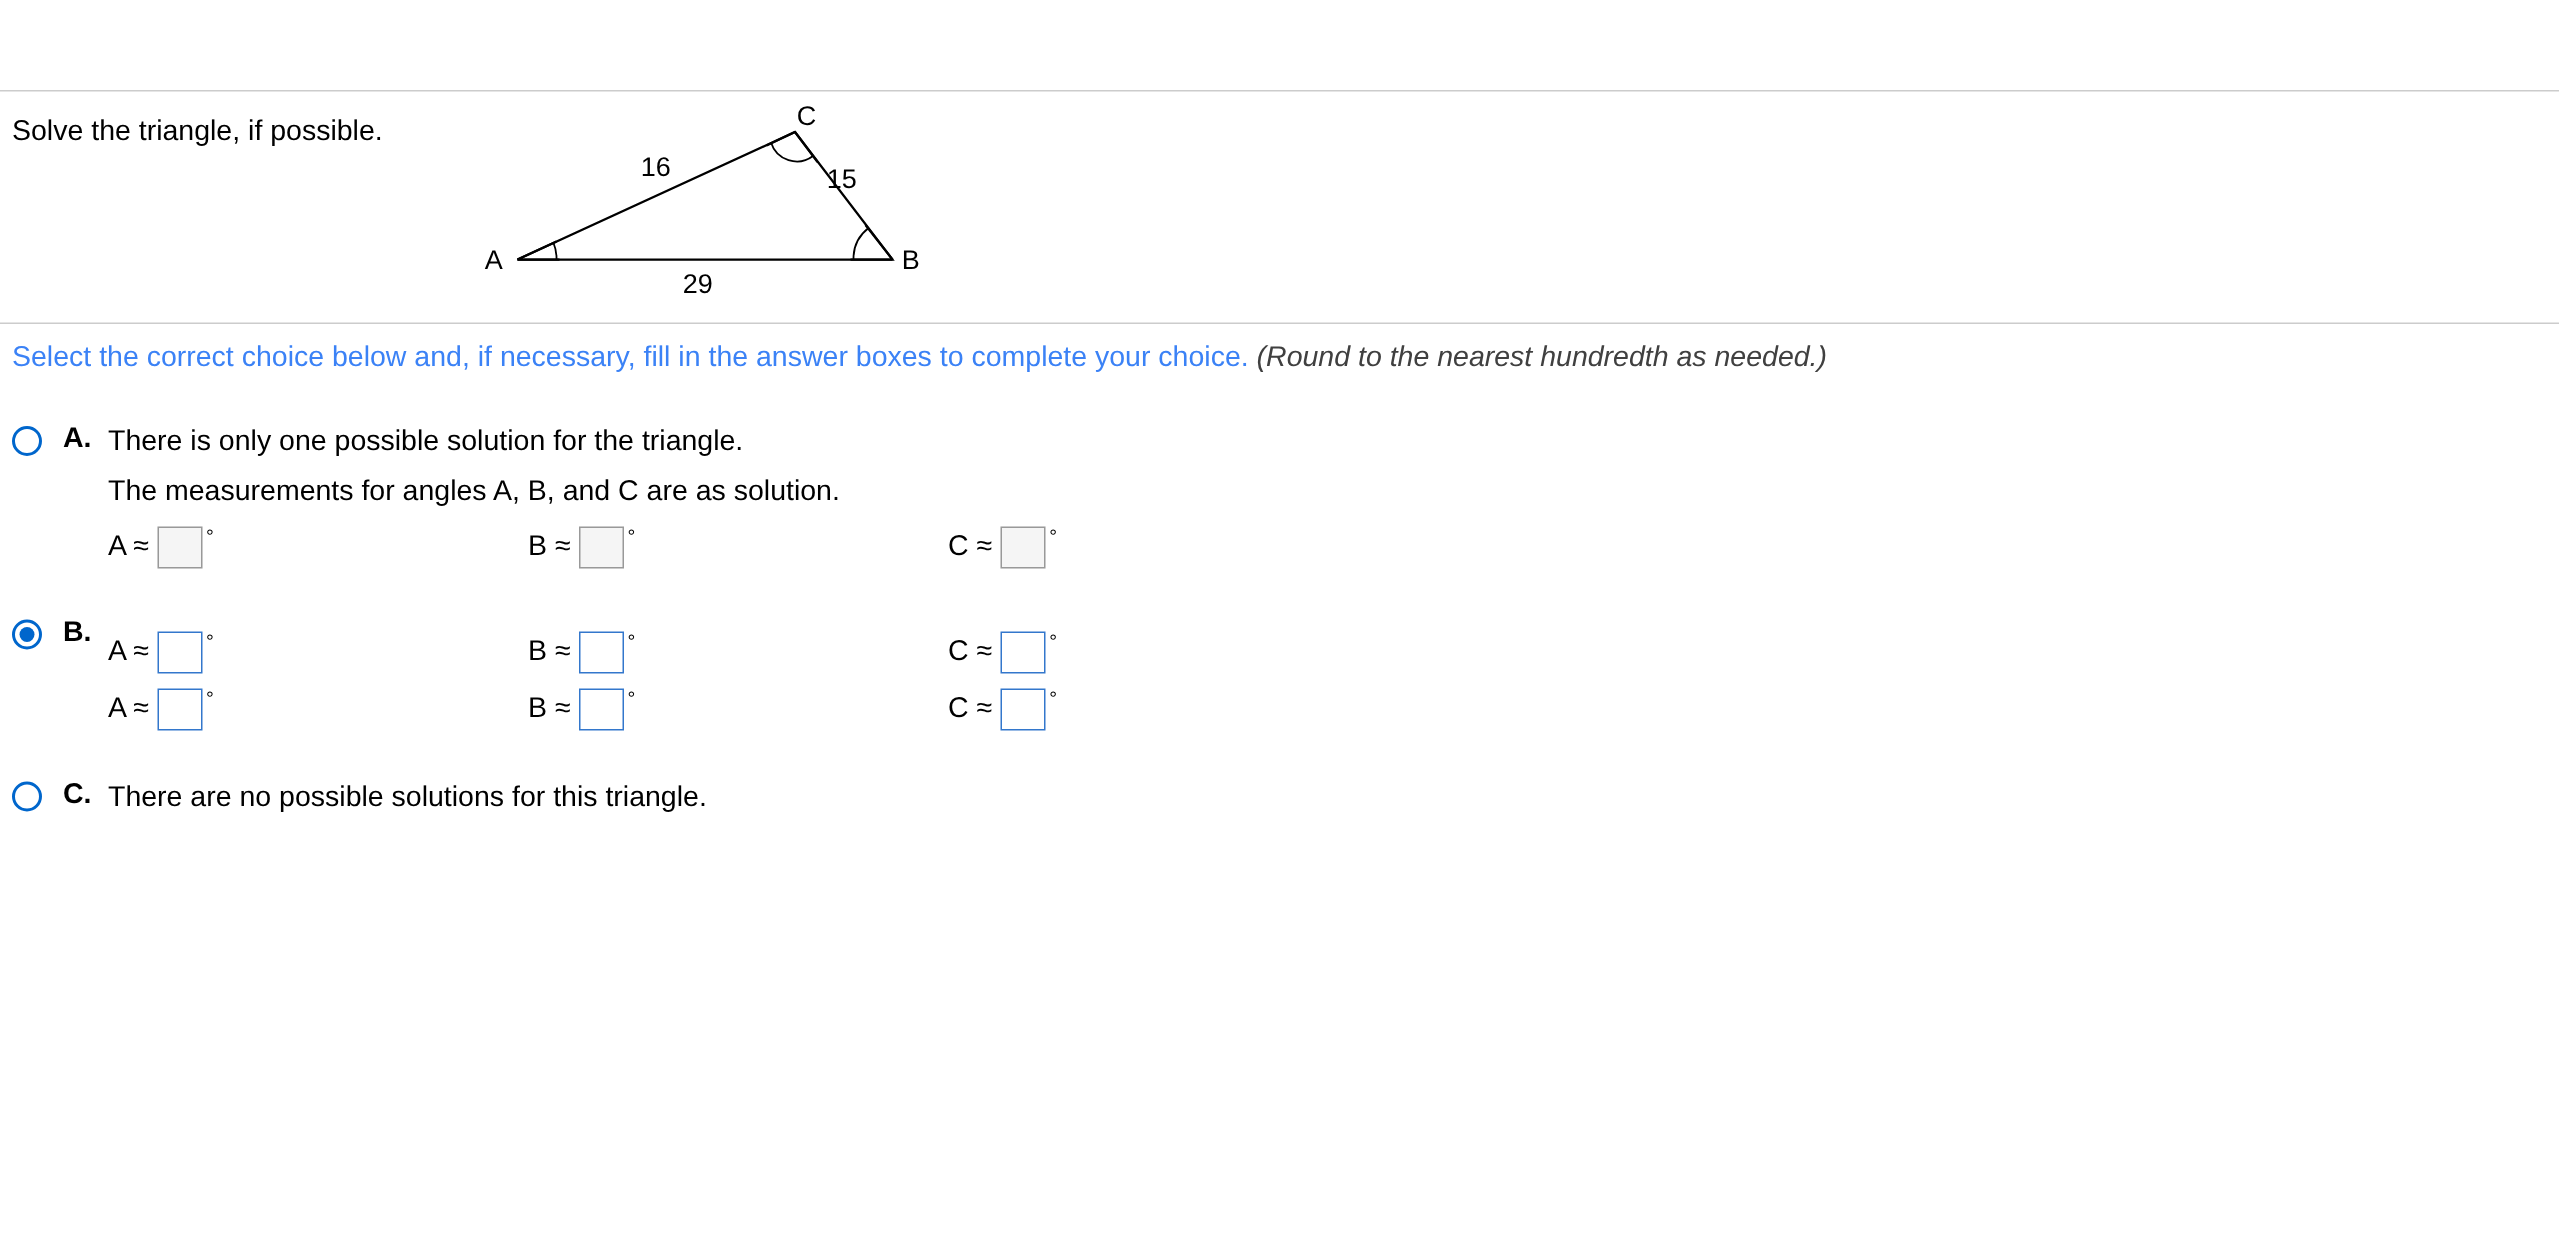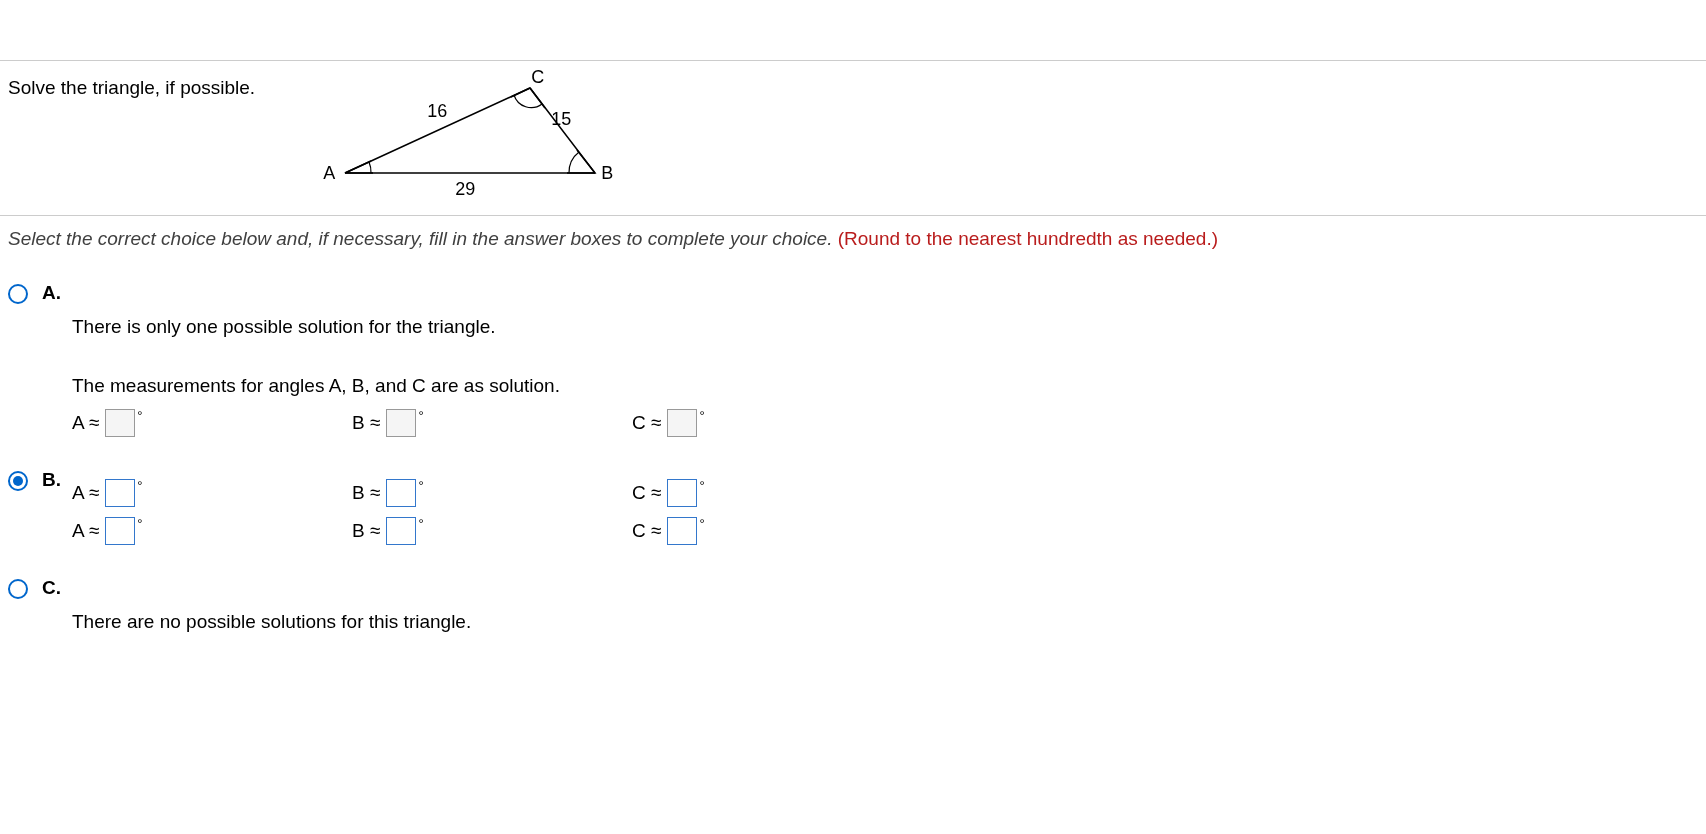"Select the correct choice below" .instruction-text { color: #404040 -> #3b82f6; font-style: italic -> none }
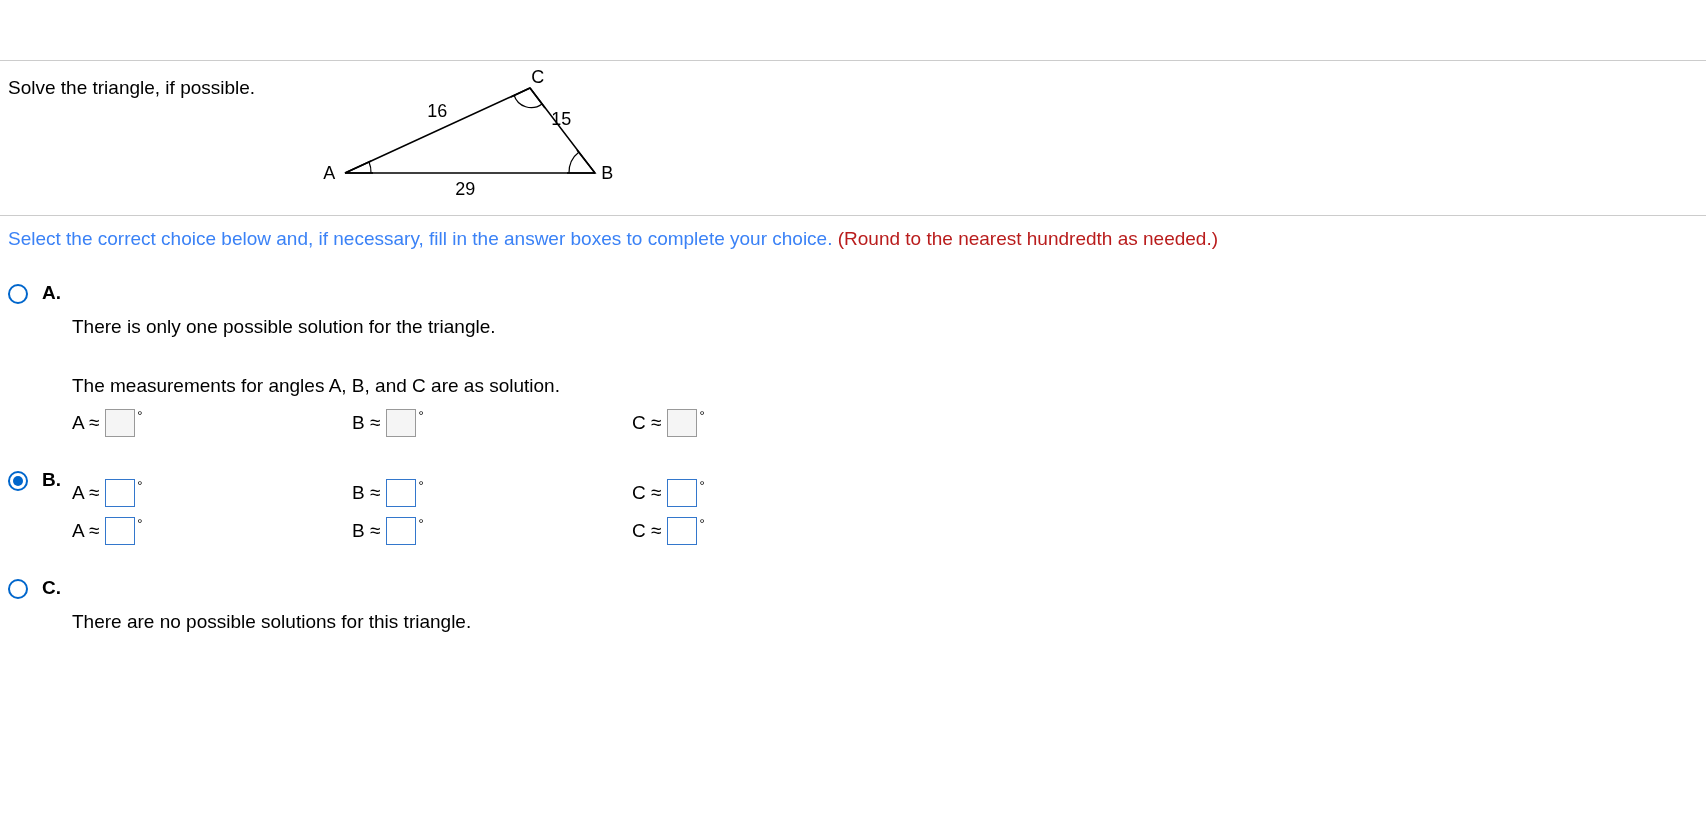"(Round to the nearest hundredth" .round-note { color: #b91c1c -> #404040; font-style: none -> italic }
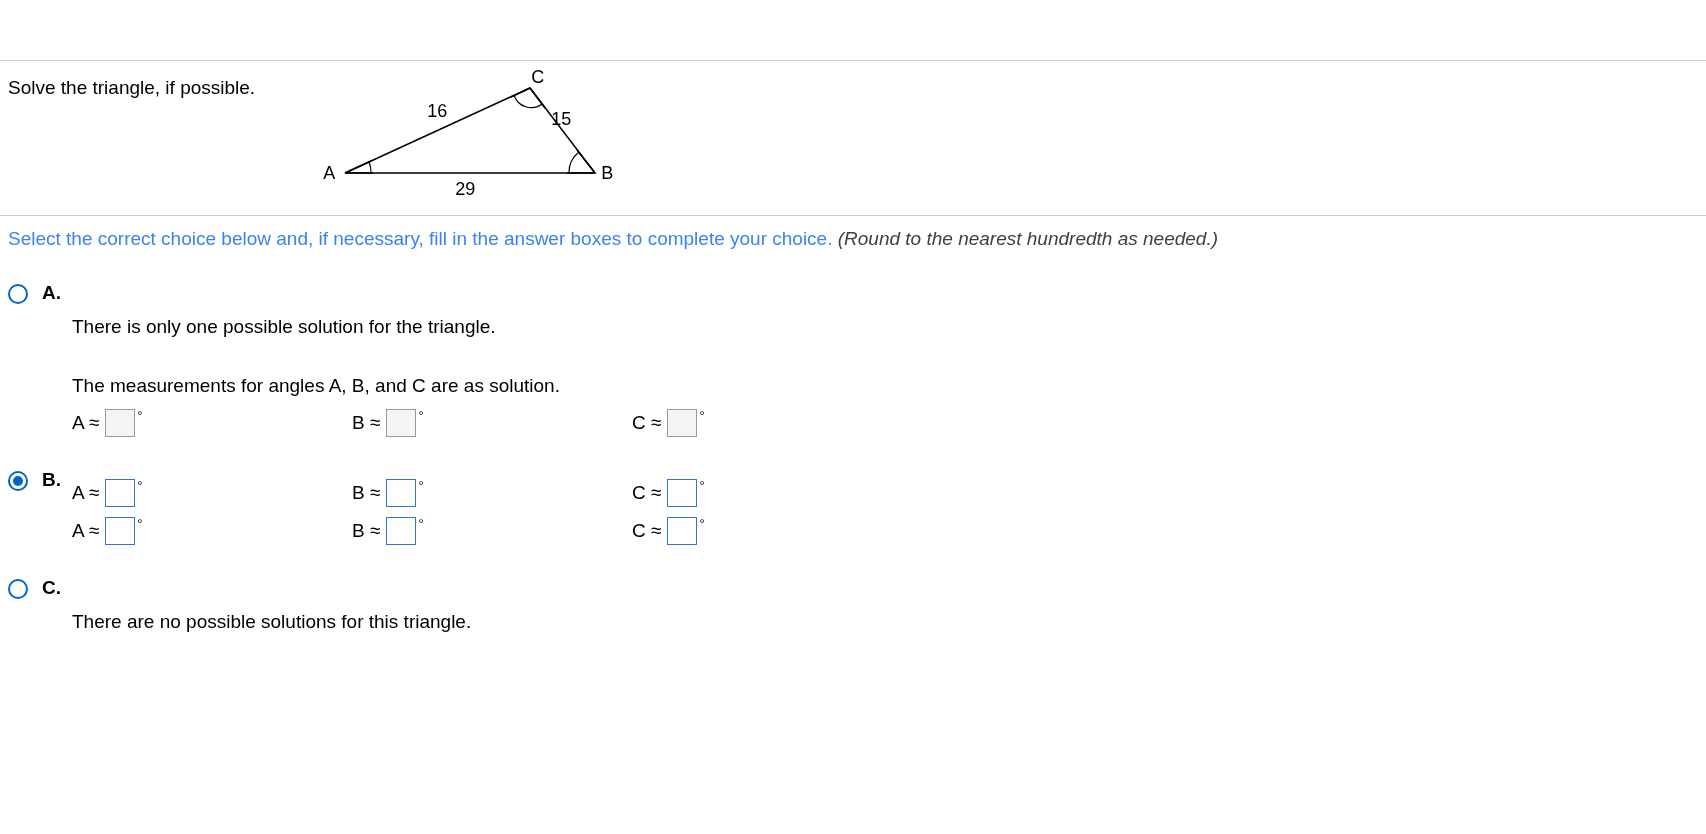"There is only one possible" .choice-content p { margin-top: 32px -> none }
